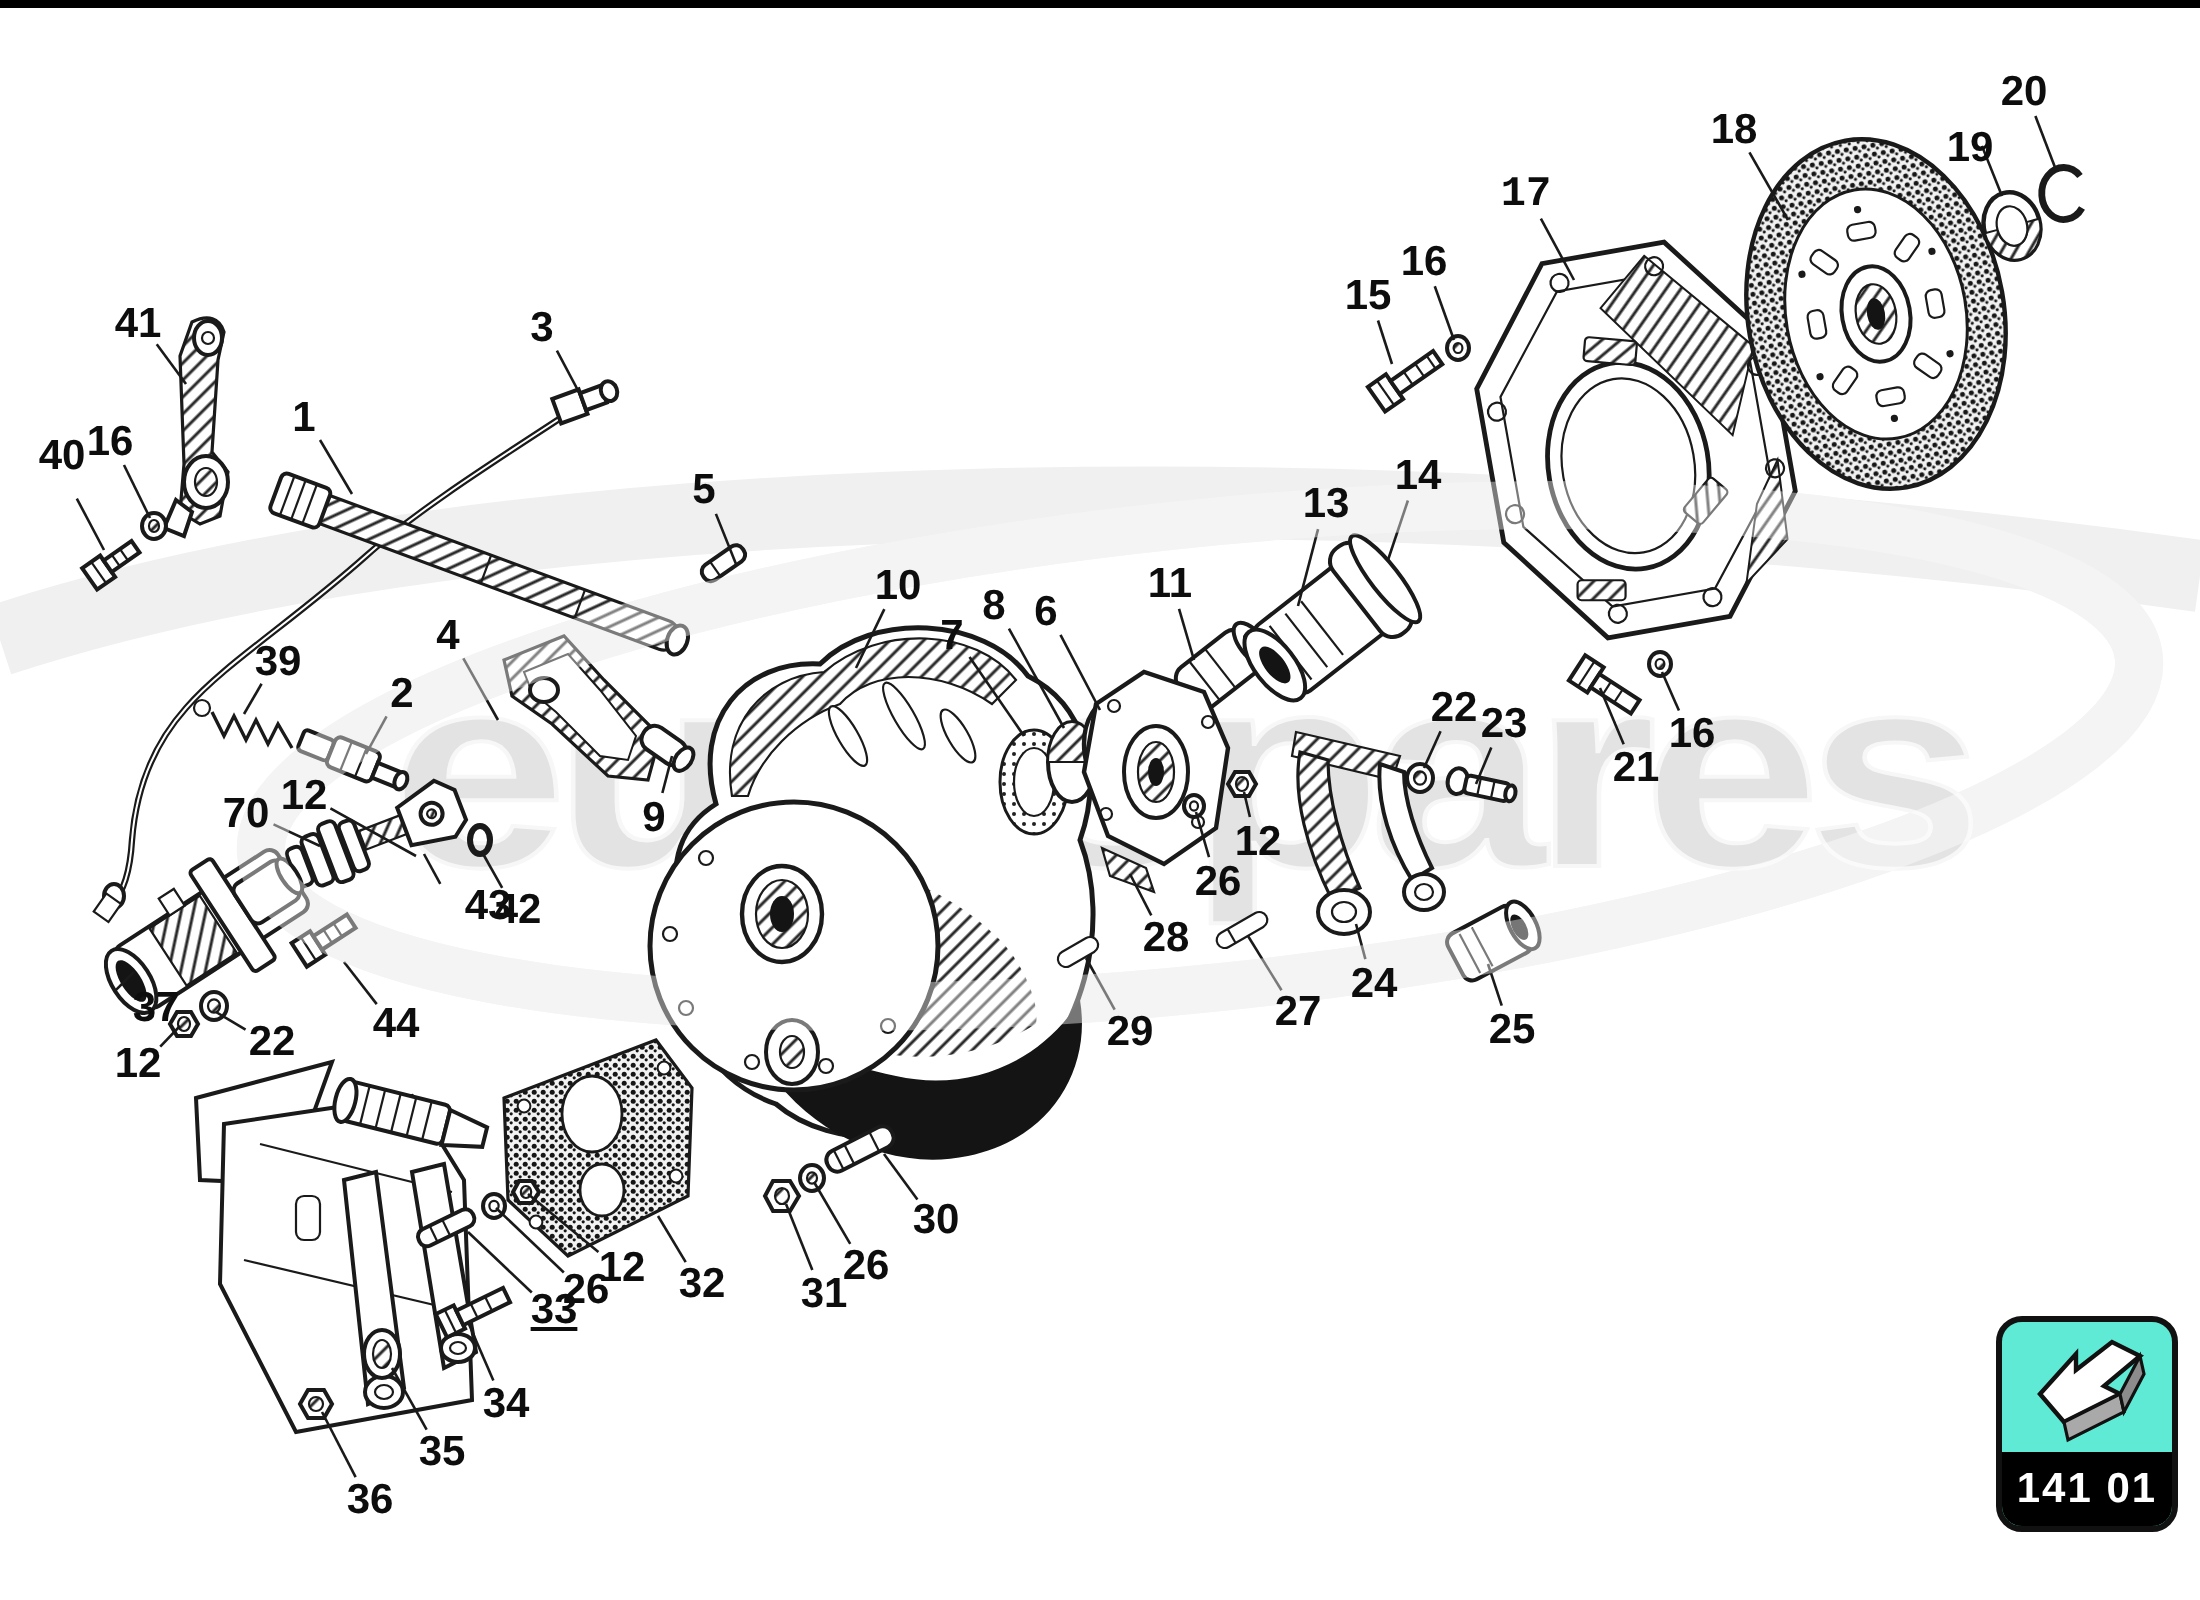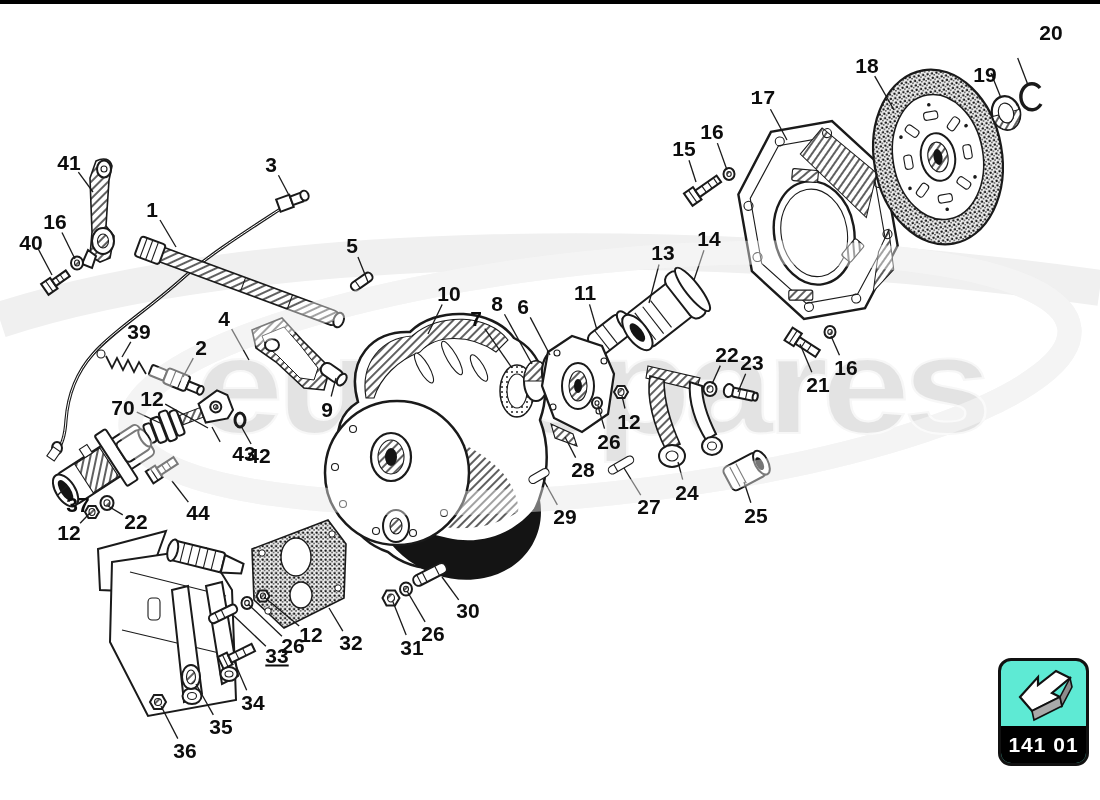"20" div.plabel { margin-left: 39px -> none; top: 32px -> 46px }
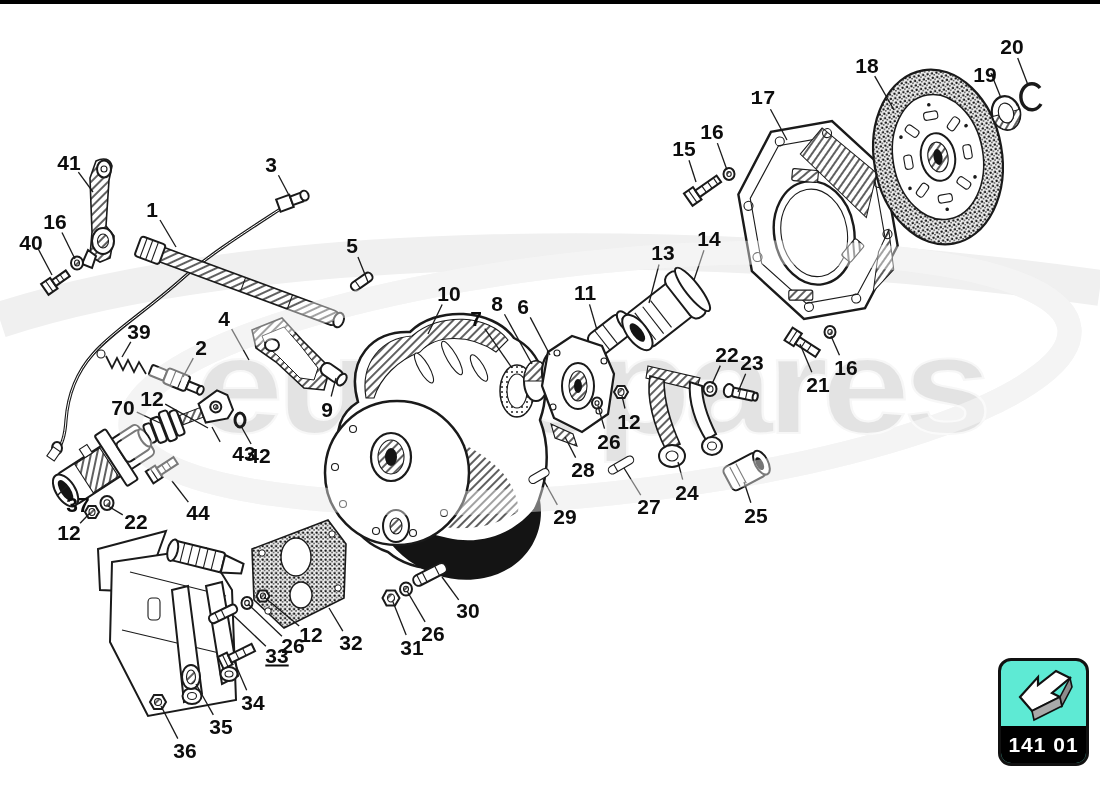"40" div.plabel { top: 242px -> 228px }
